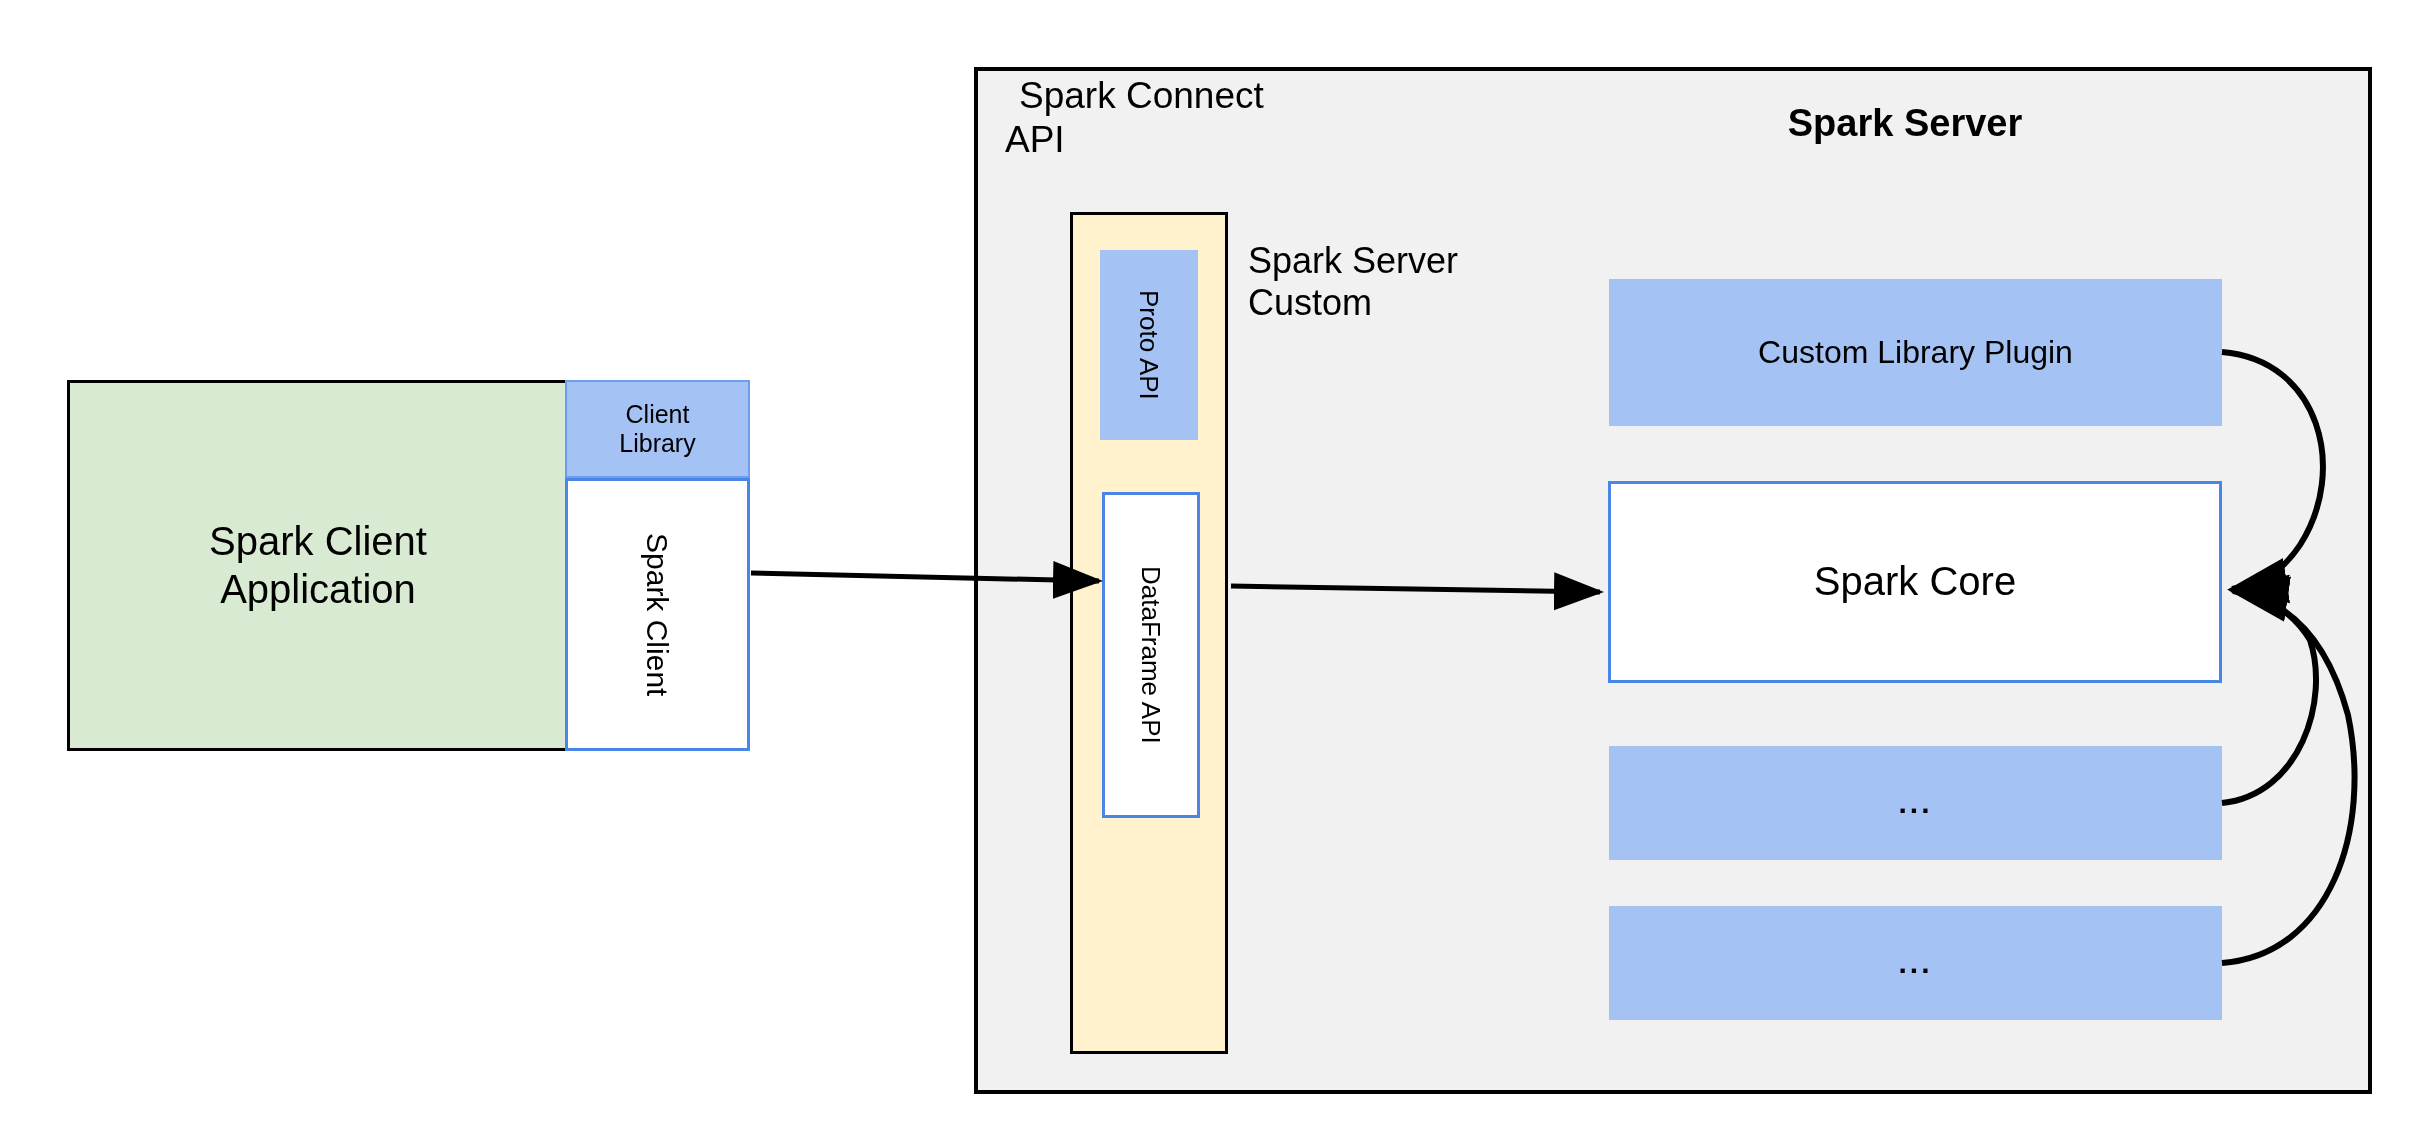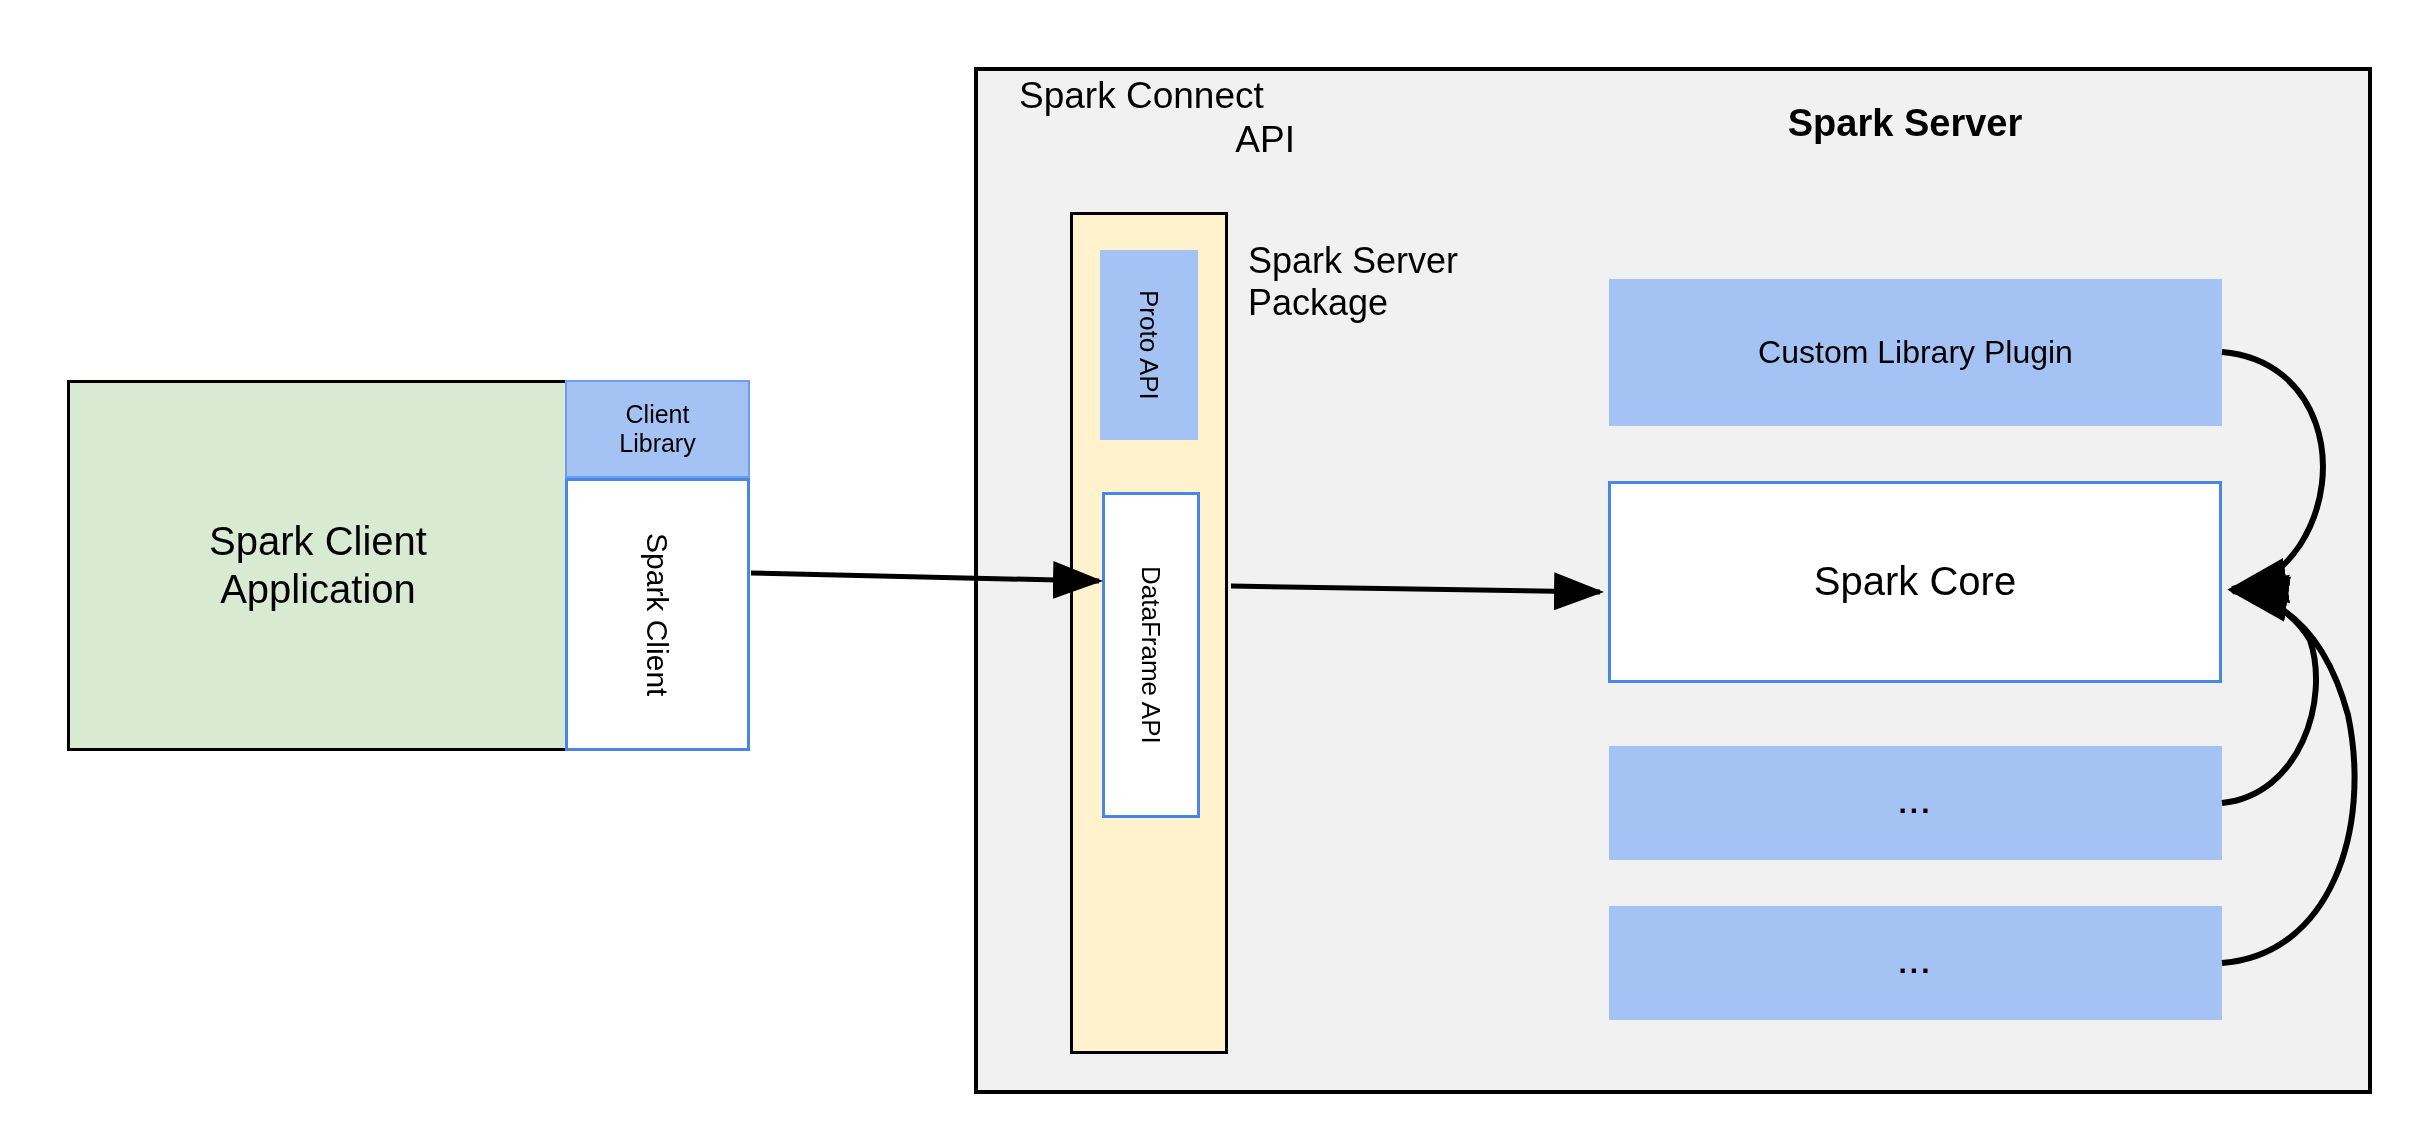"API" #spark-connect-api-label .l2 { text-align: right -> left }
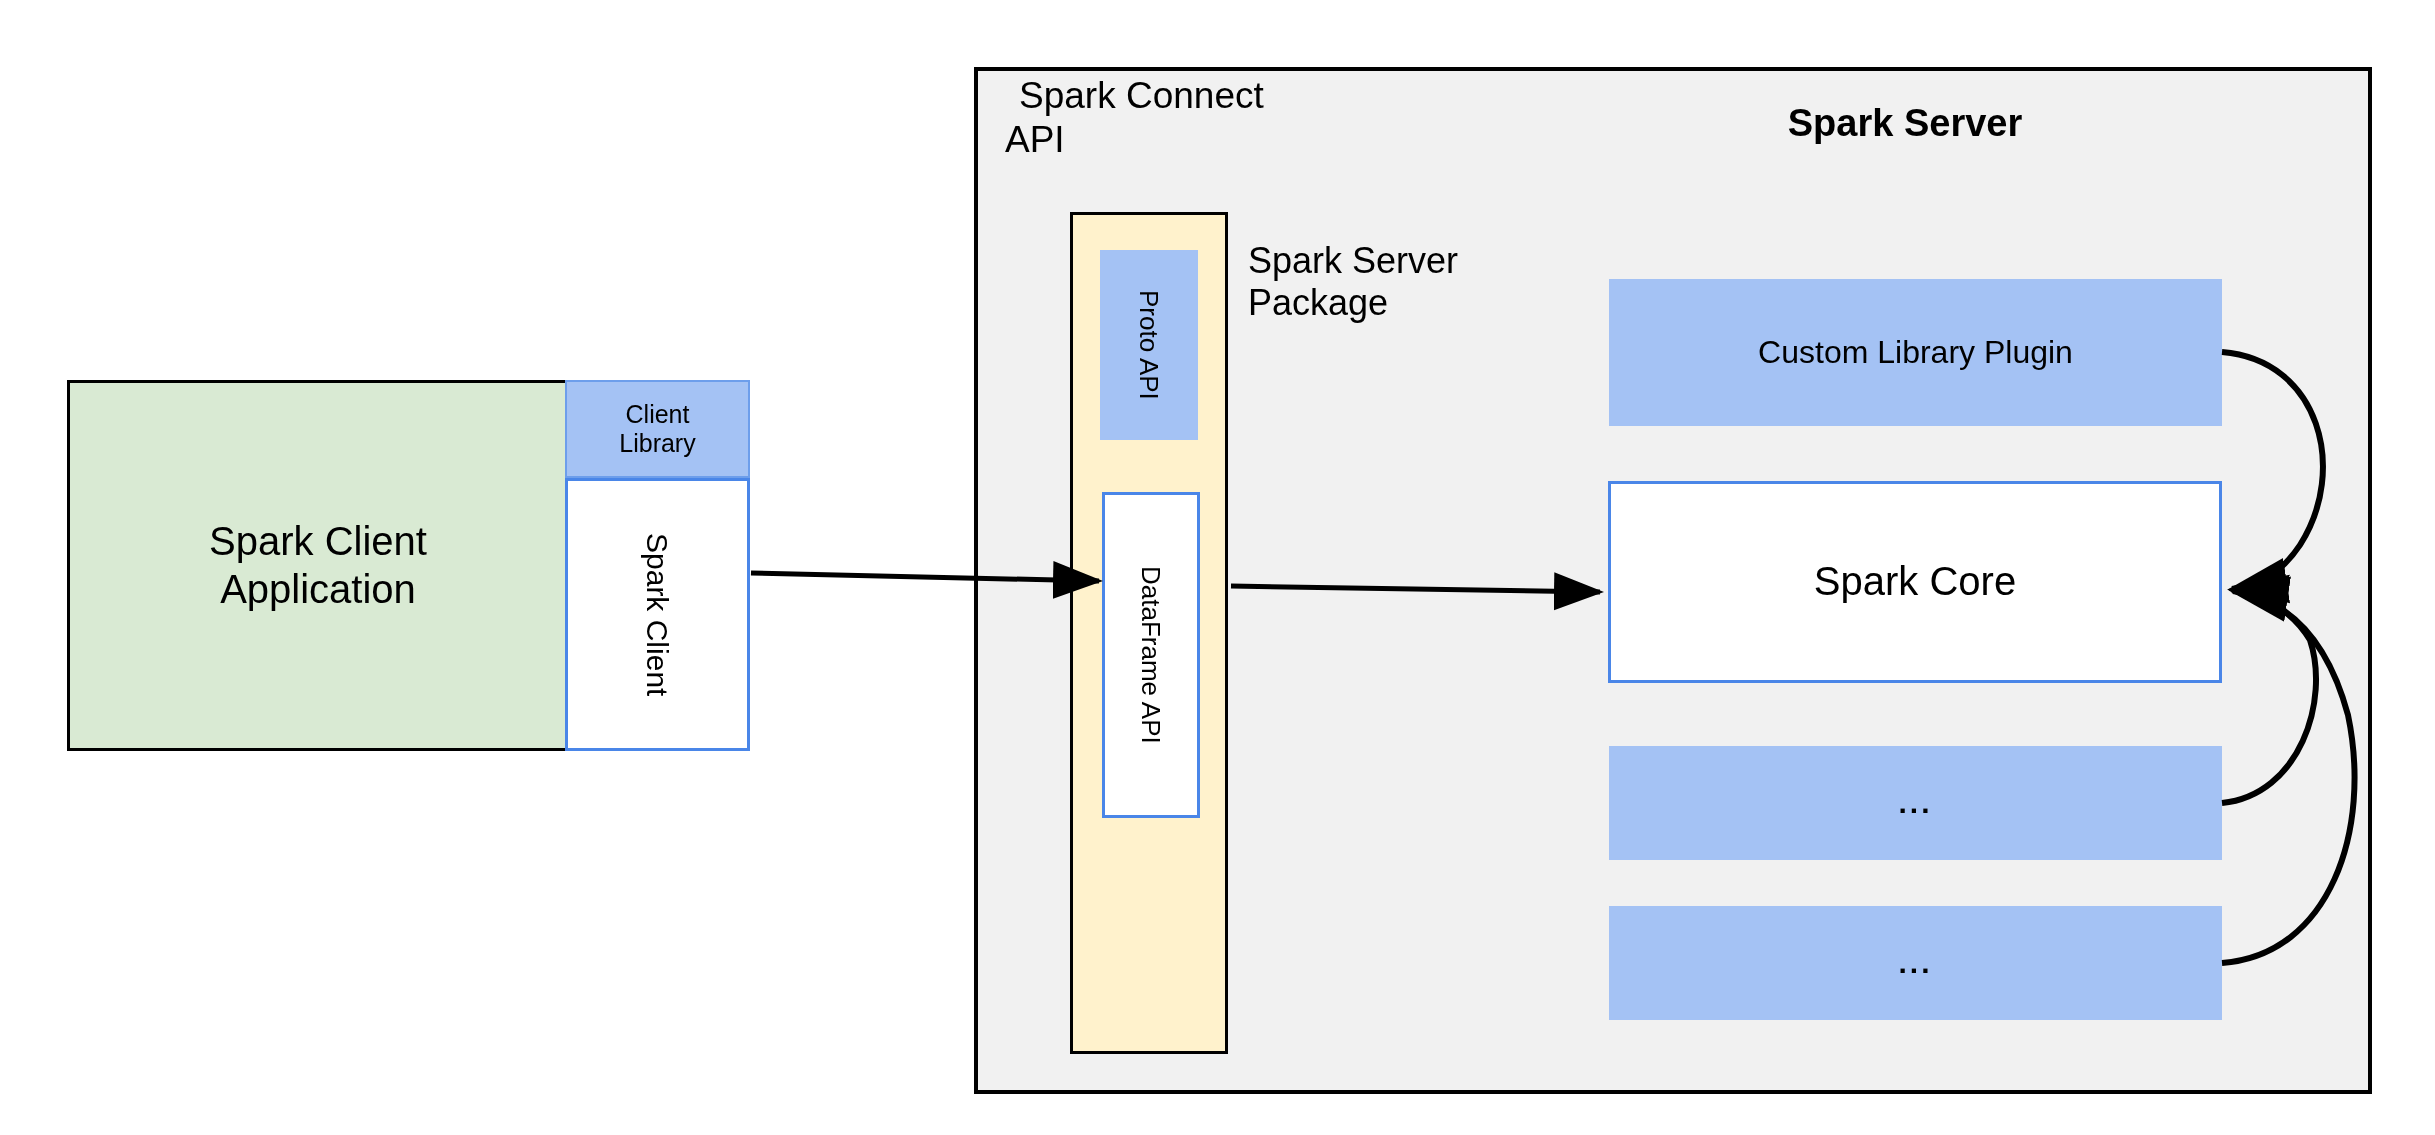"Package" span.line { text: Package -> Custom }
